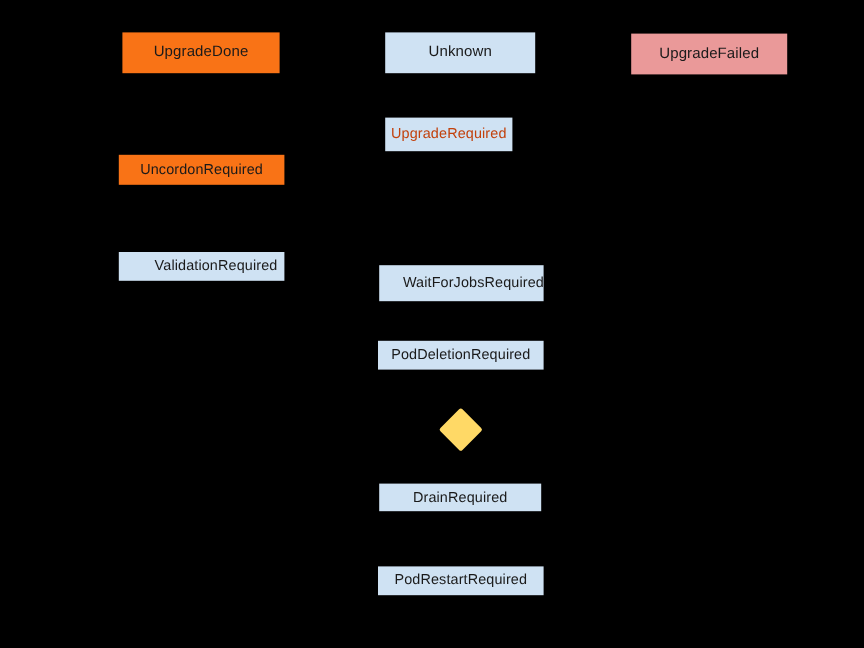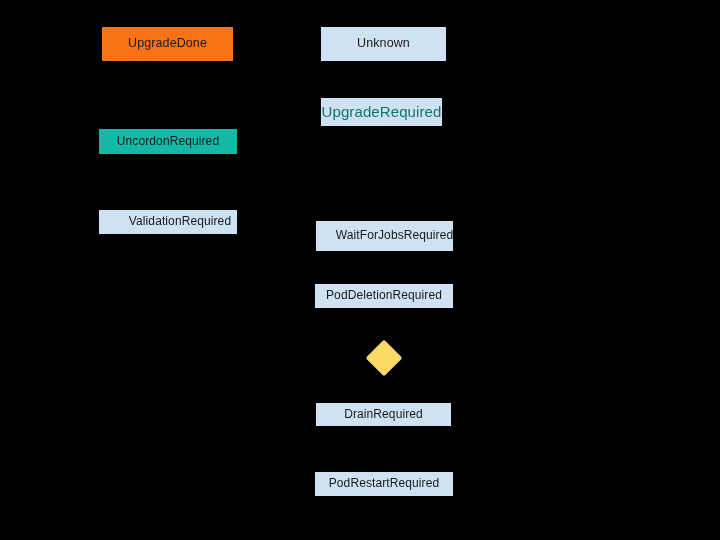"UpgradeFailed" div.node { html: none -> <div> <span>UpgradeFailed</span> </div> }
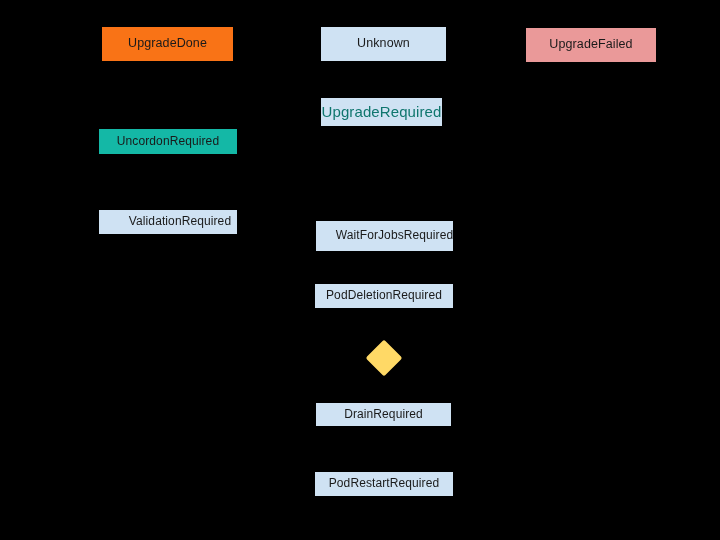"UpgradeRequired" div.node { color: #0f766e -> #c2410c; font-size: 15px -> 12px; width: 121px -> 106px }
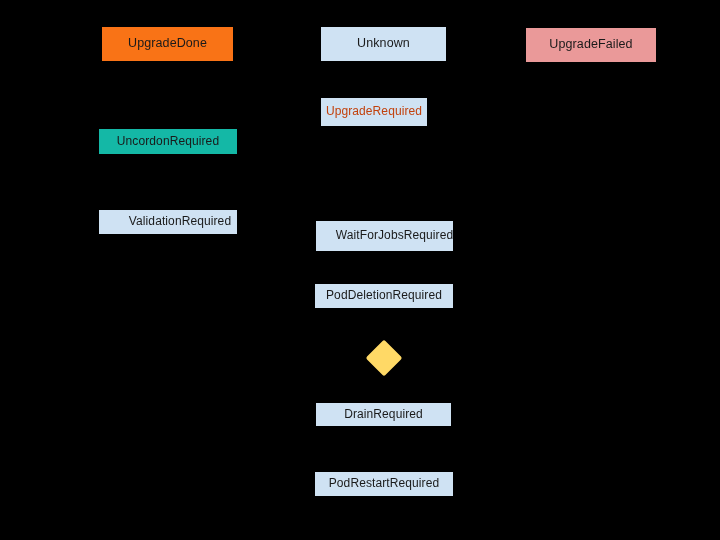"UncordonRequired" div.node { background: #14b8a6 -> #f97316 }
